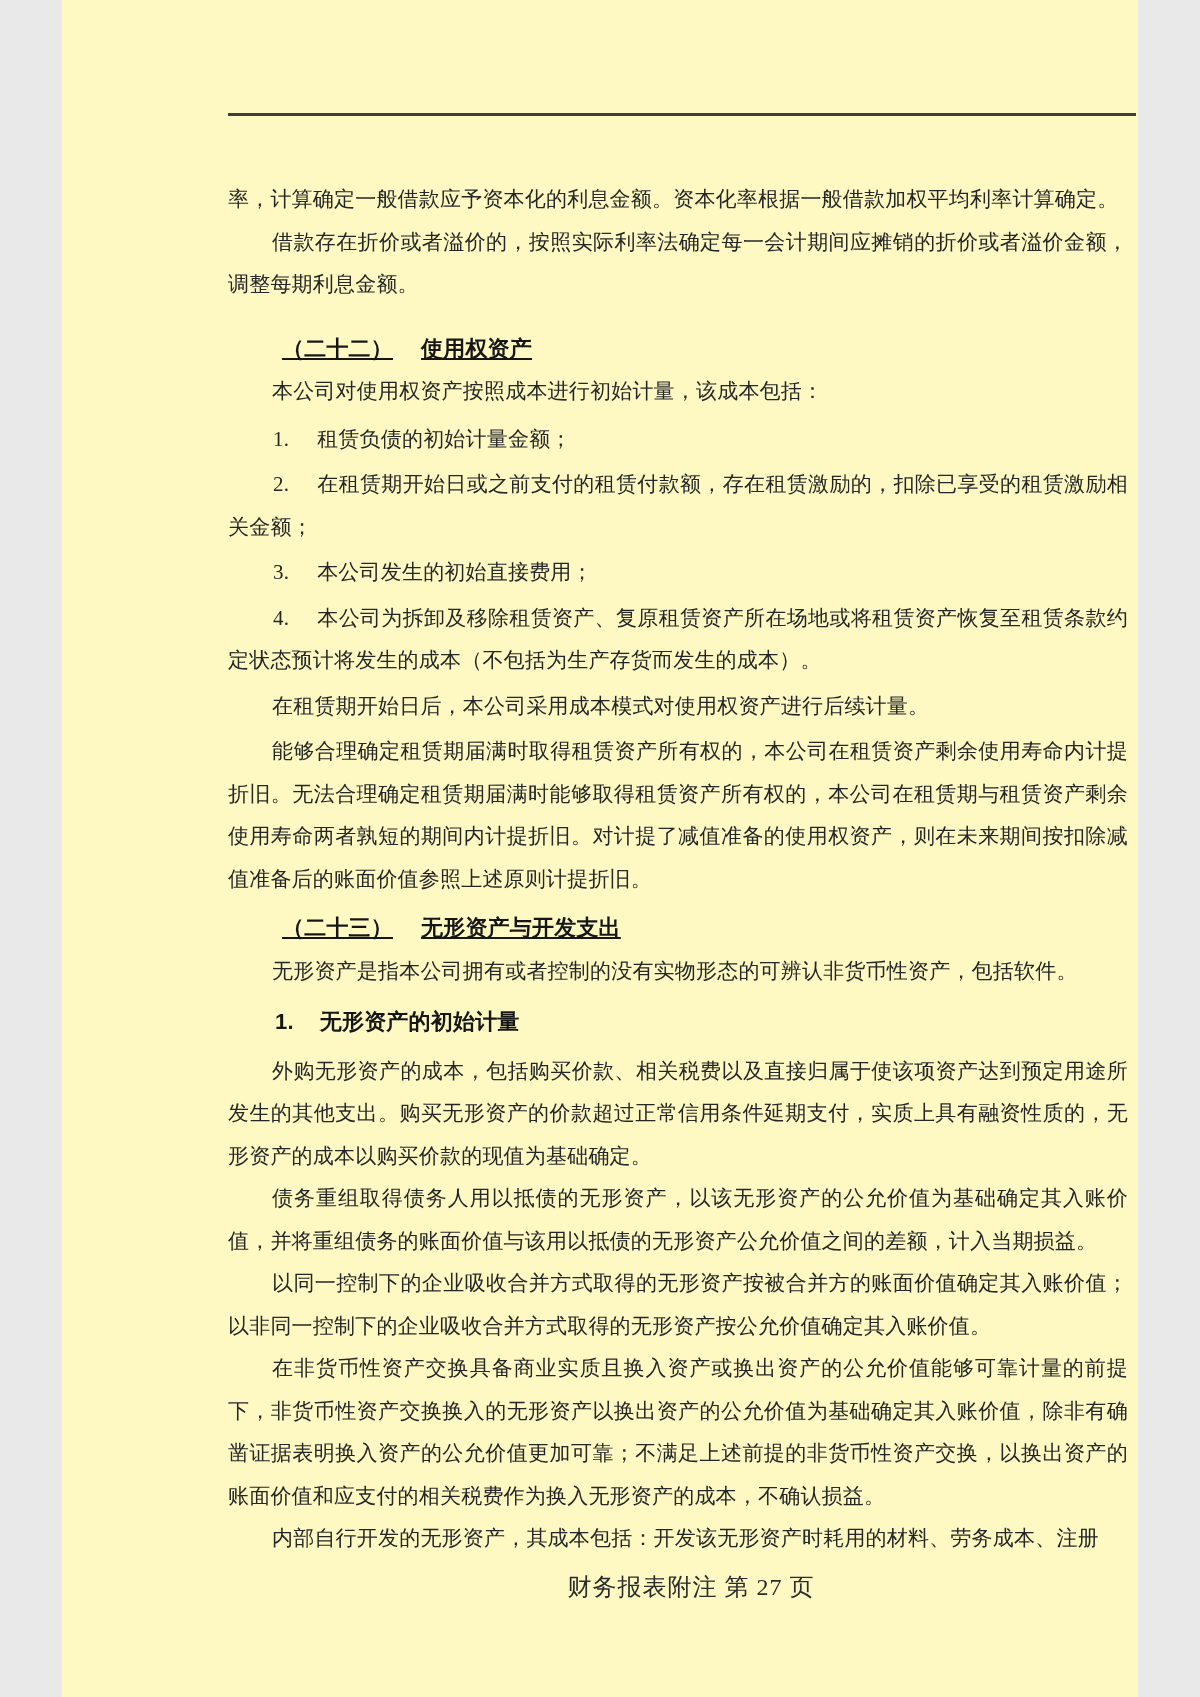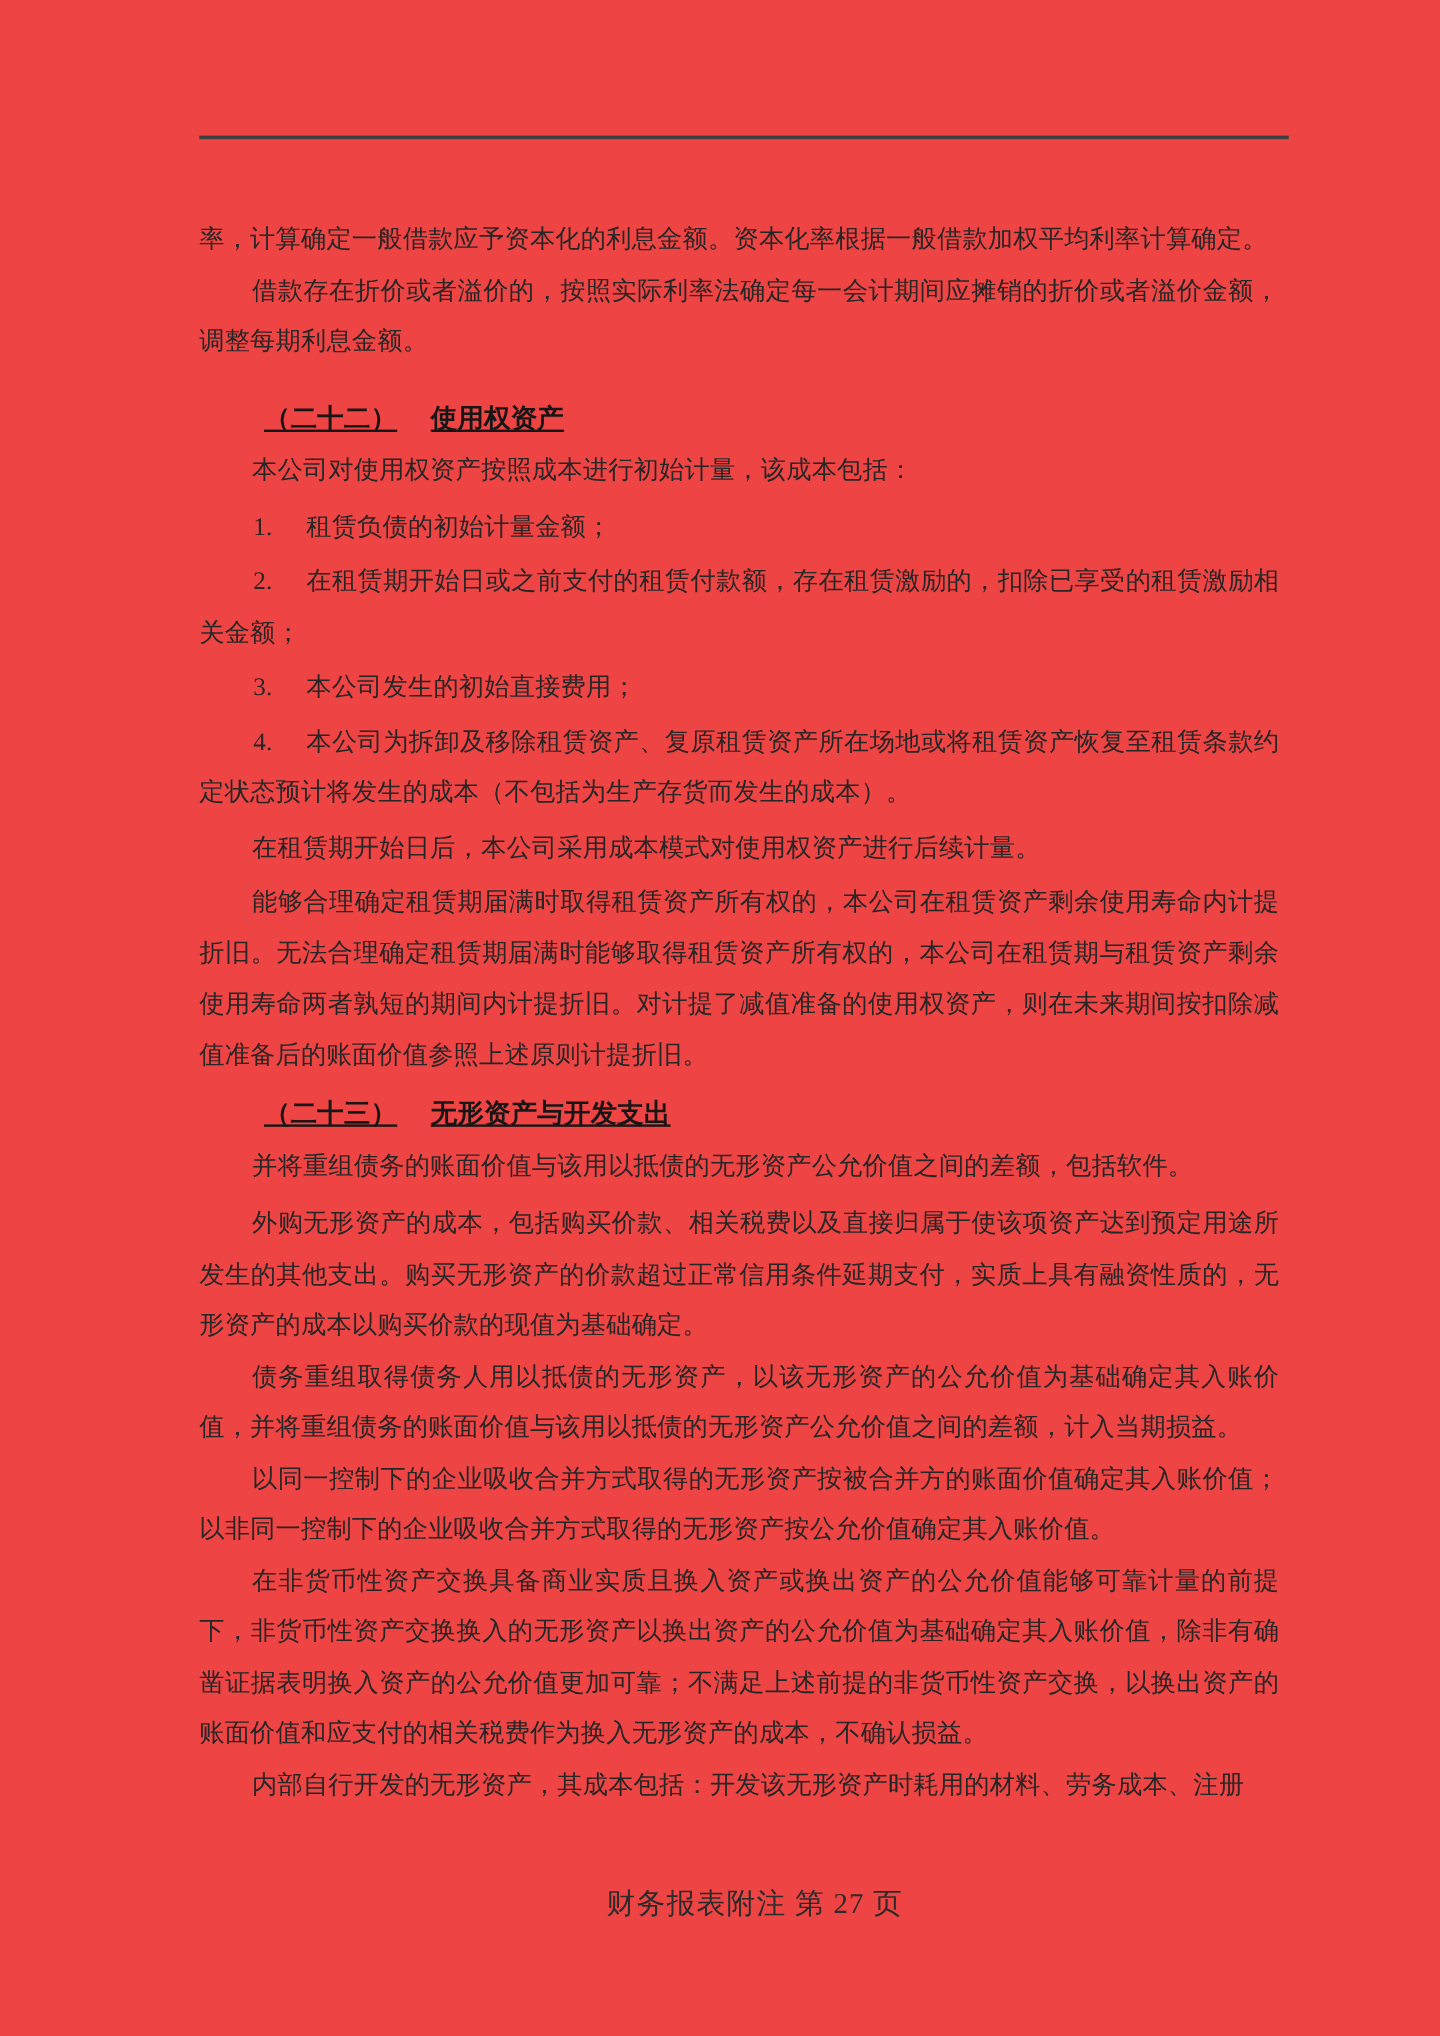"率，计算确定一般借款应予资本化的利息金额。资本化率根据一般借款加权平均利率计算确" .page { background: #ef4444 -> #fef9c3; width: 1200px -> 1076px }
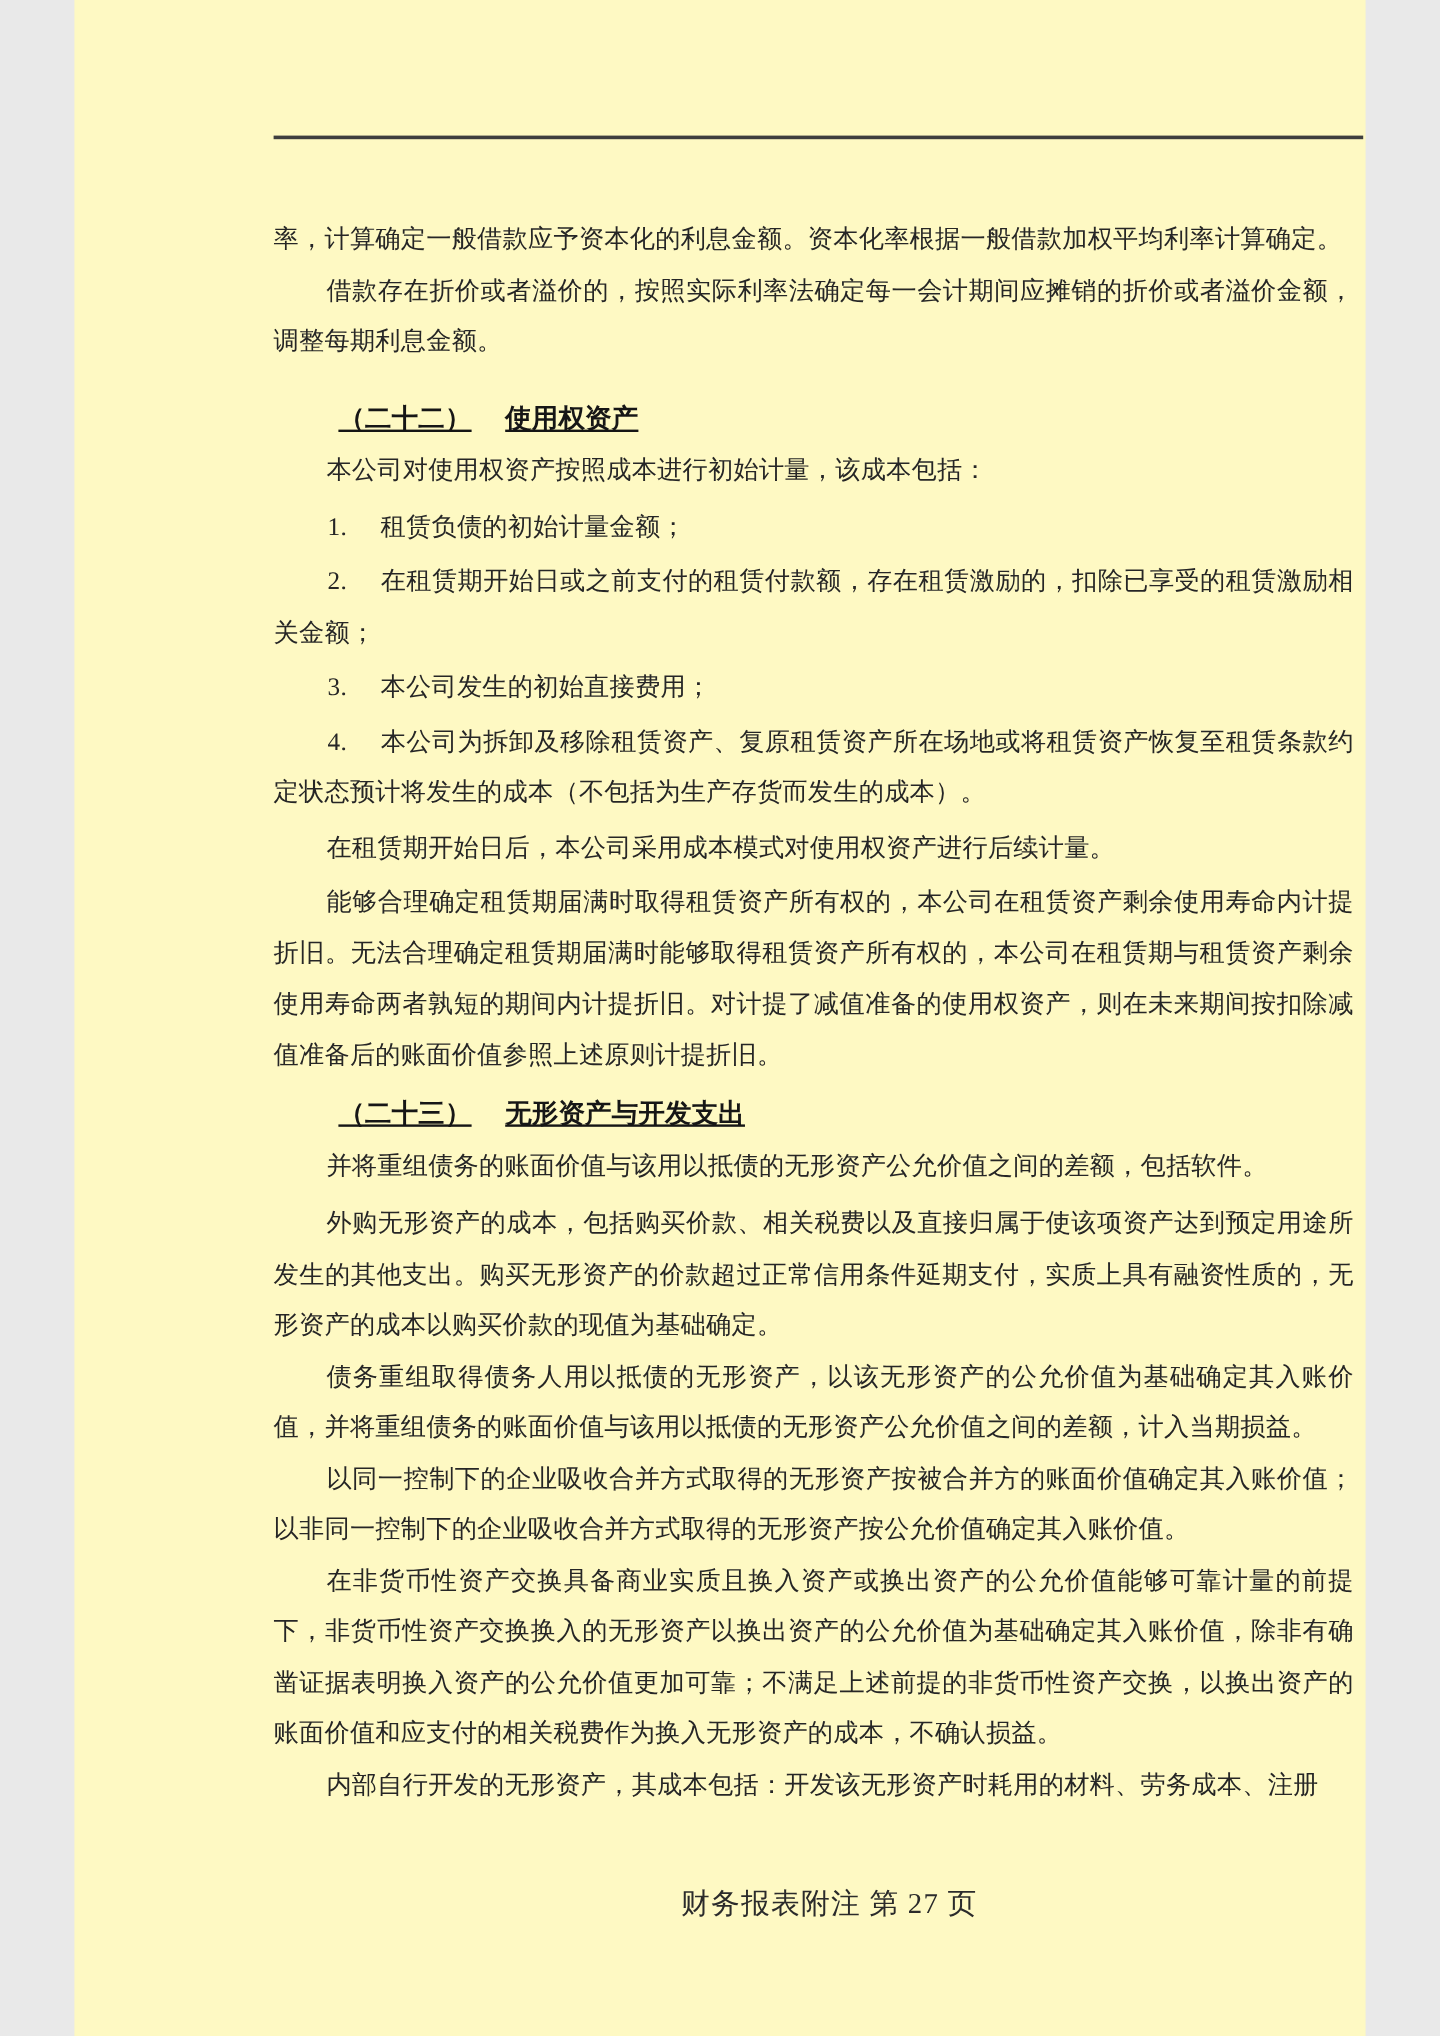"并将重组债务的账面价值与该用以抵债的无形资产公允价值之间的差额，包括软件。" p.body { text: 并将重组债务的账面价值与该用以抵债的无形资产公允价值之间的差额 -> 无形资产是指本公司拥有或者控制的没有实物形态的可辨认非货币性资产 }
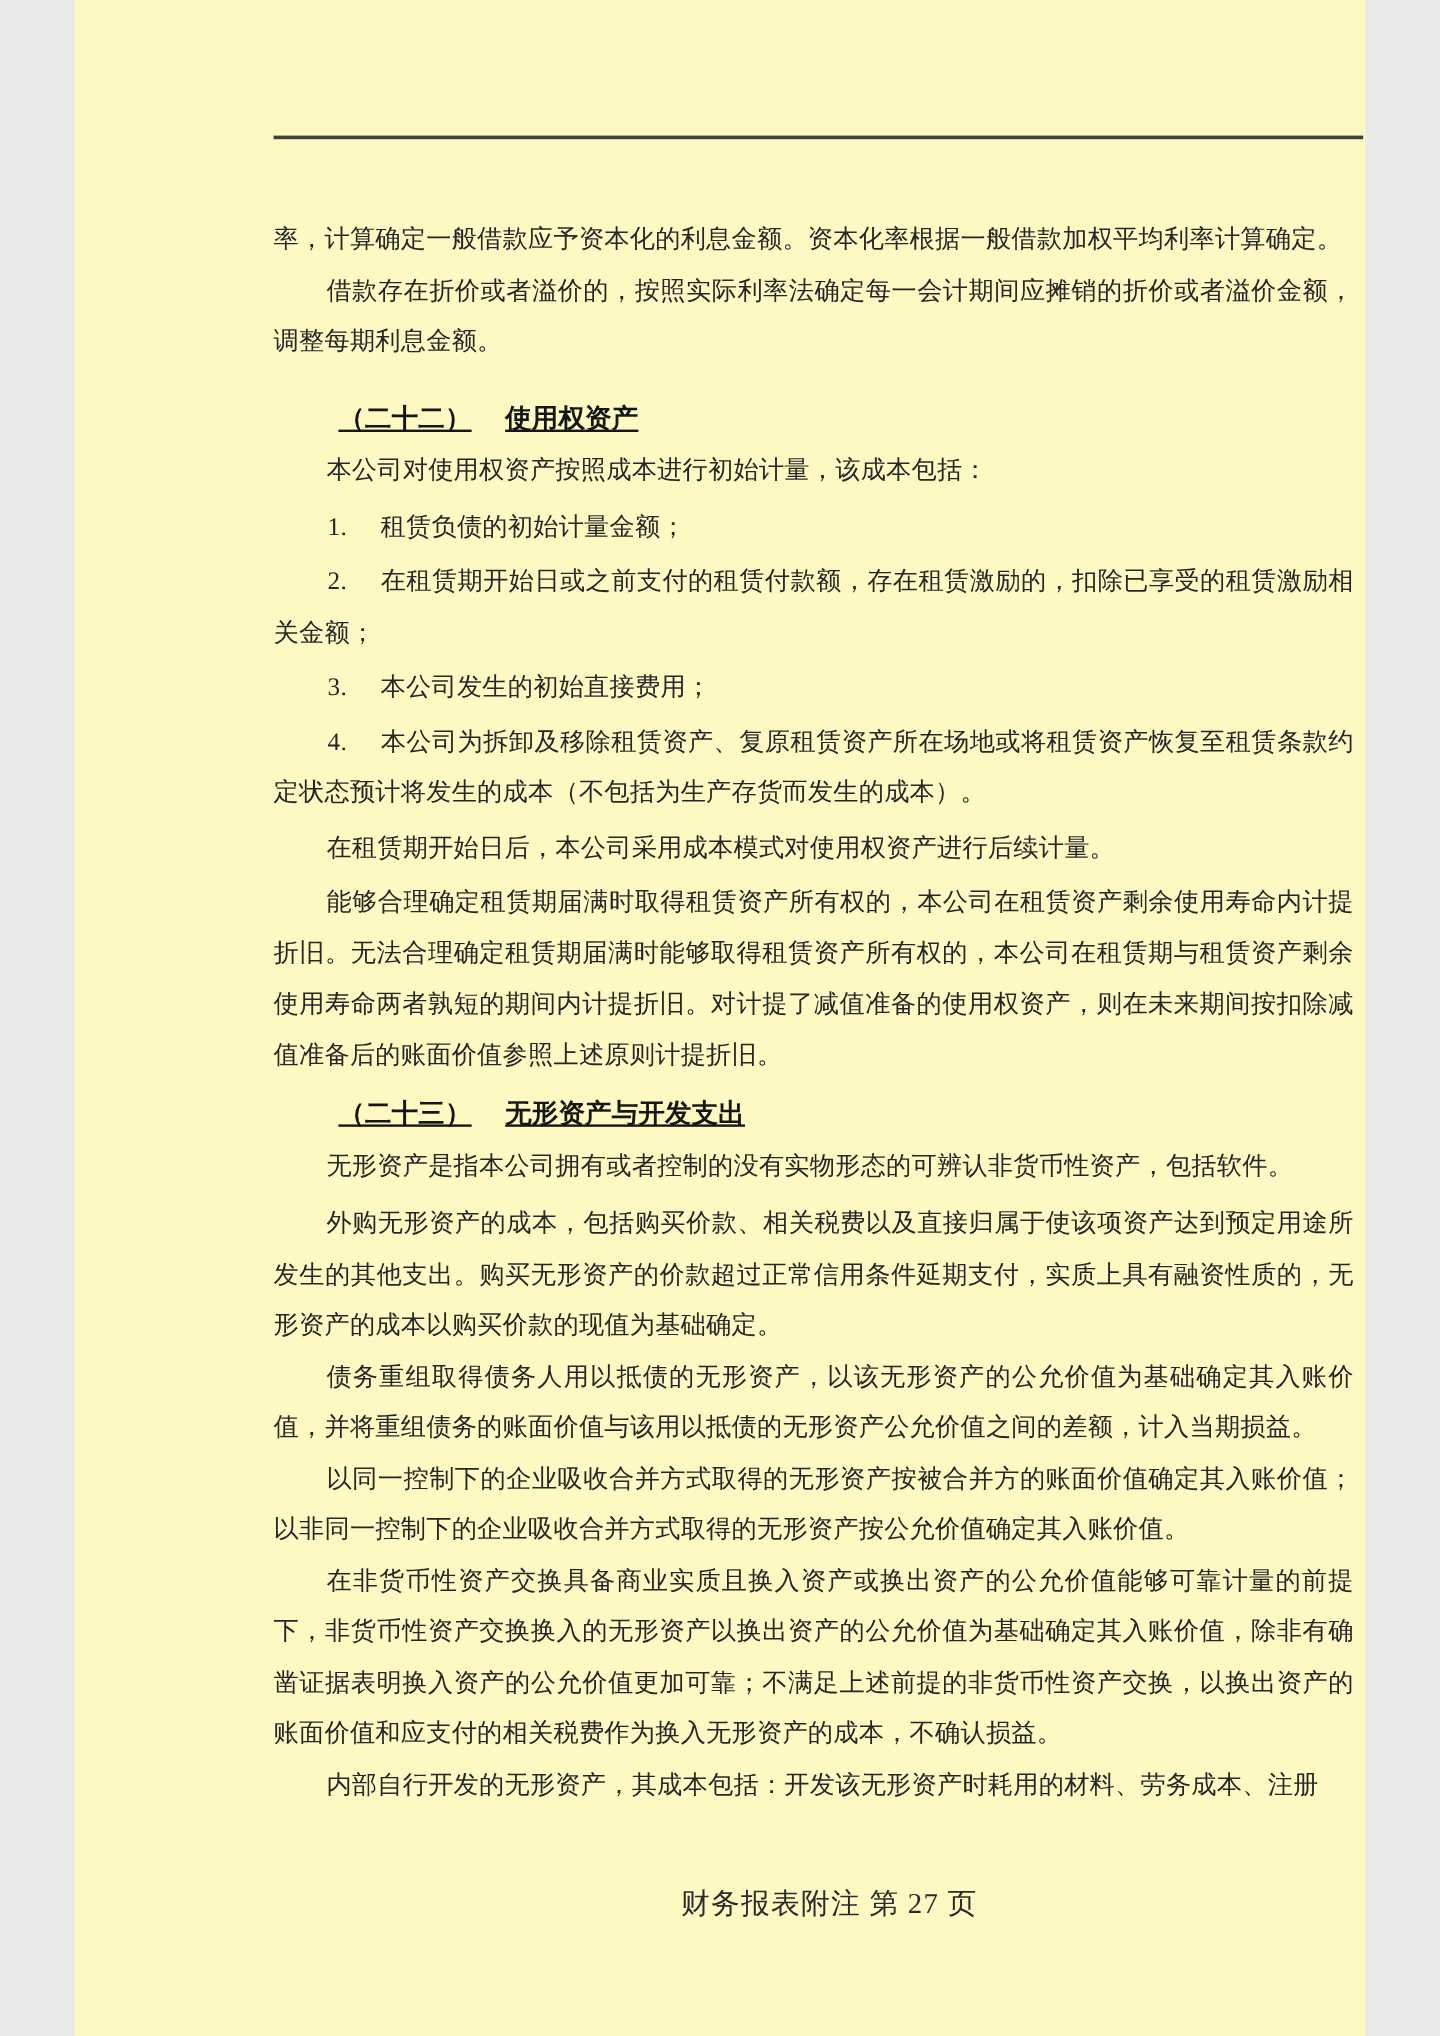"1. 无形资产的初始计量" p.subheading { html: none -> <p><span>1.</span><span>无形资产的初始计量</span></p> }
